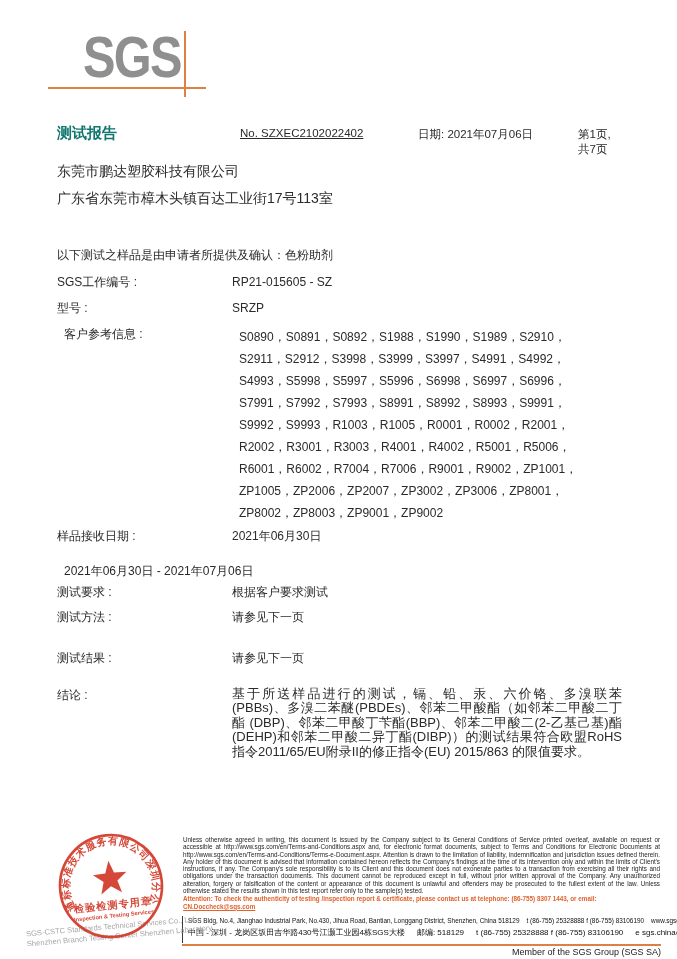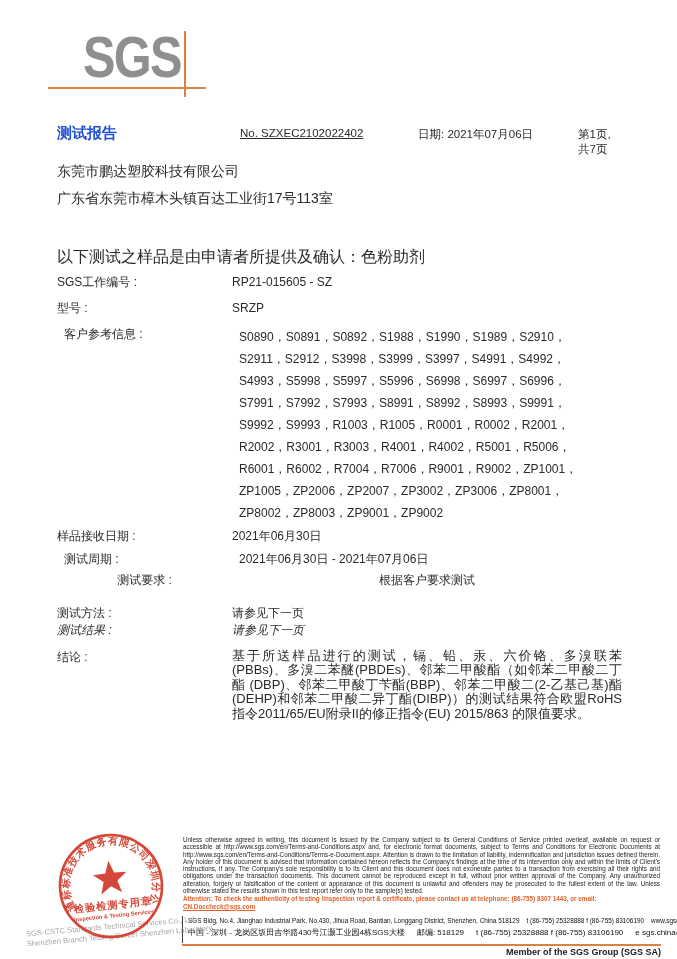"测试报告" .doc-title { color: #1d4ed8 -> #0f766e }
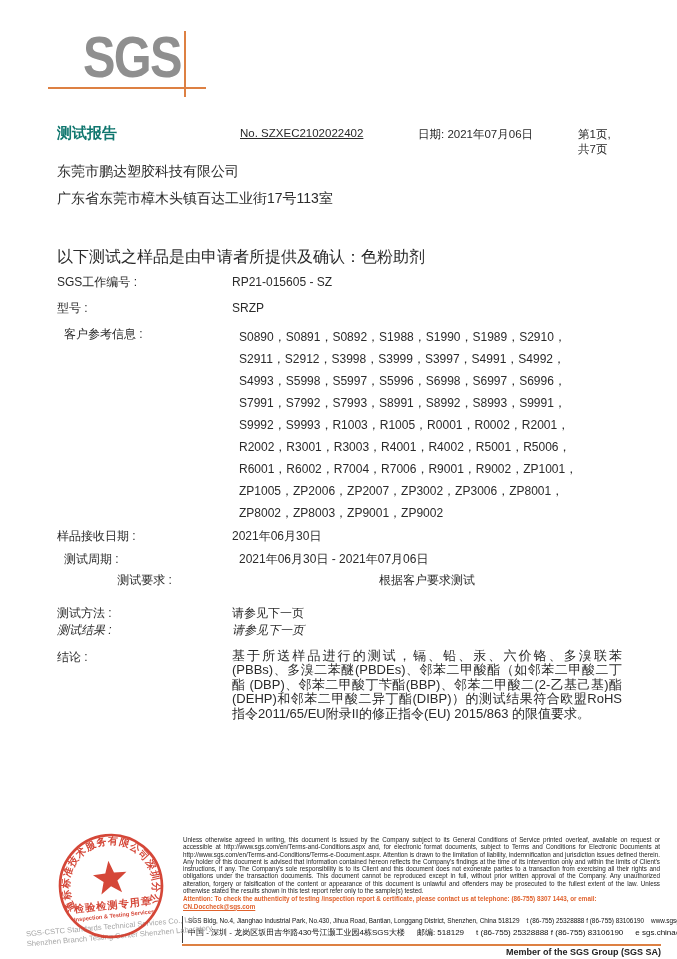"以下测试之样品是由申请者所提供及确认：色粉助剂" .sample-statement { font-size: 16px -> 12px }
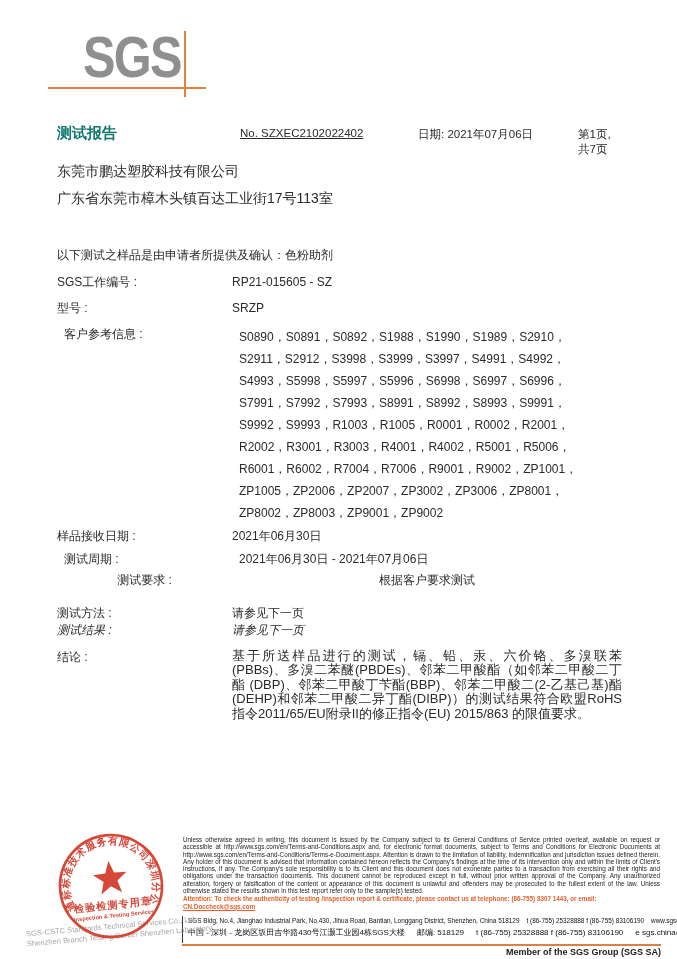"样品接收日期 :" .frow.mb6 { margin-bottom: 6px -> 18px }
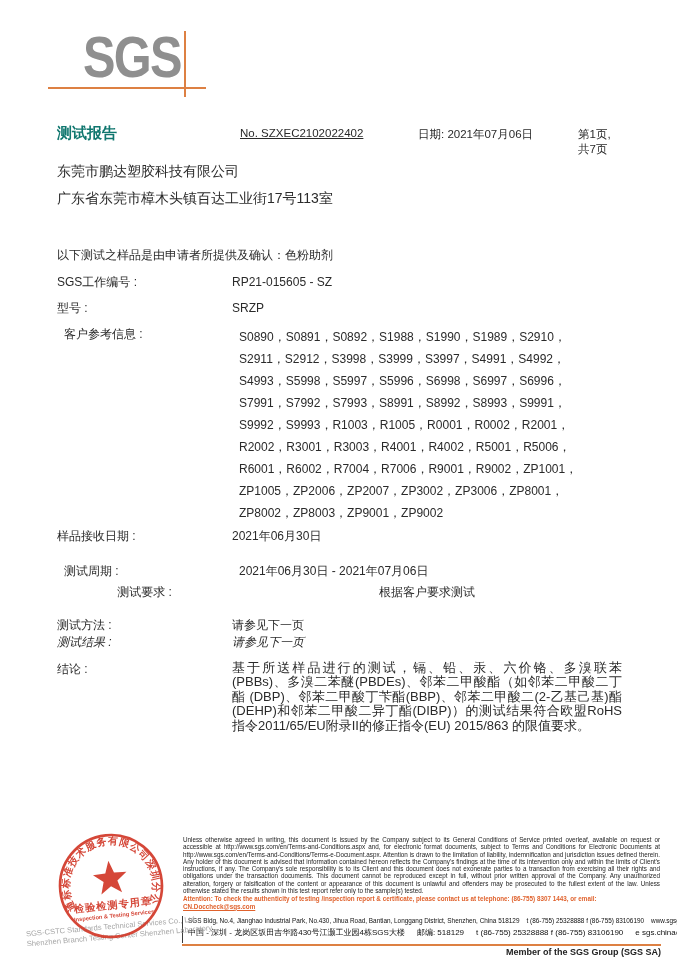"测试周期 :" div.flabel { html: <div>测试周期 :</div> -> none }
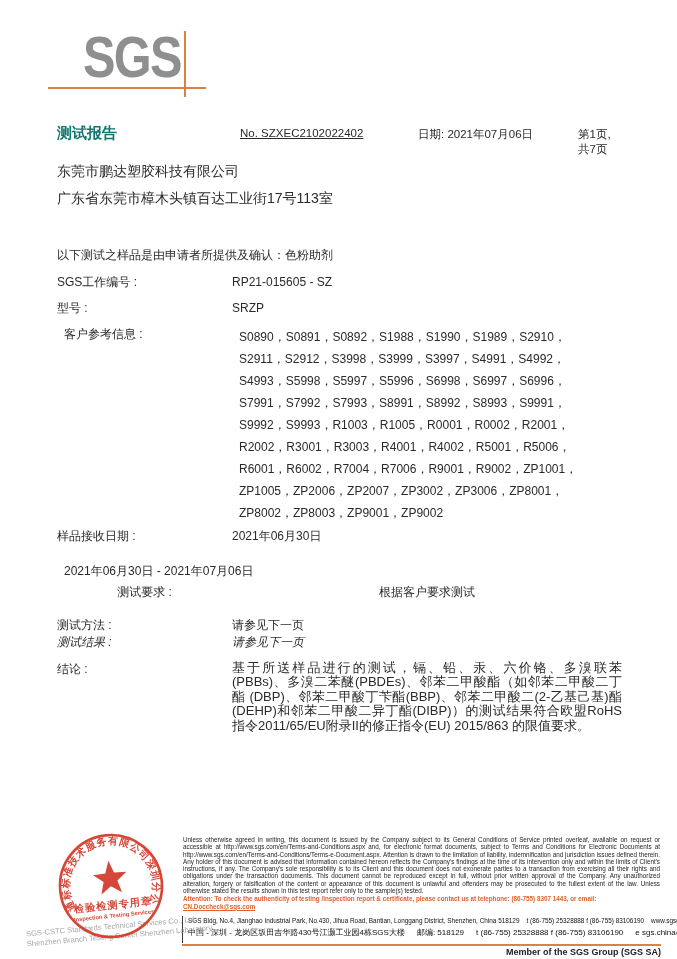"测试要求 :" .frow.mb2 { margin-bottom: 16px -> 8px; text-align: center -> none }
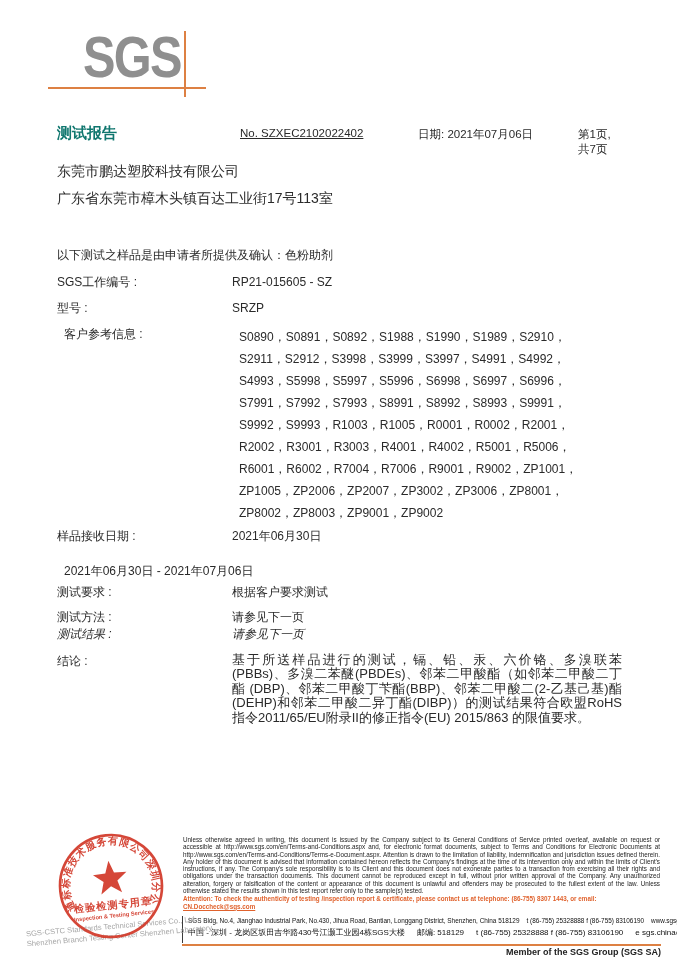"测试方法 :" .frow.mb8 { margin-bottom: 0 -> 24px }
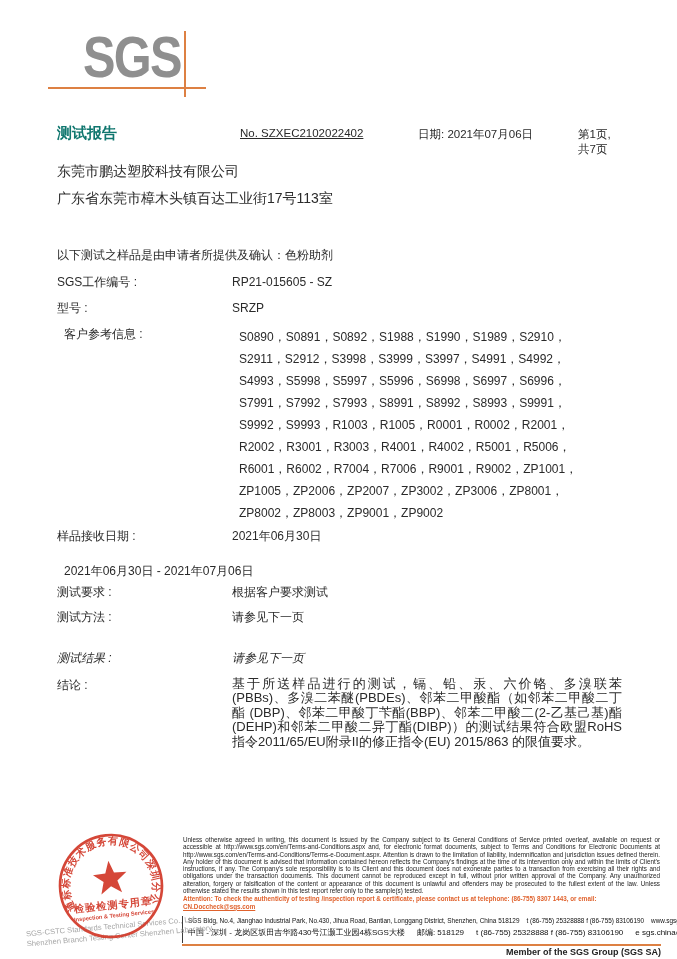"测试结果 :" .frow.mb10 { font-style: italic -> none; margin-bottom: 10px -> 20px }
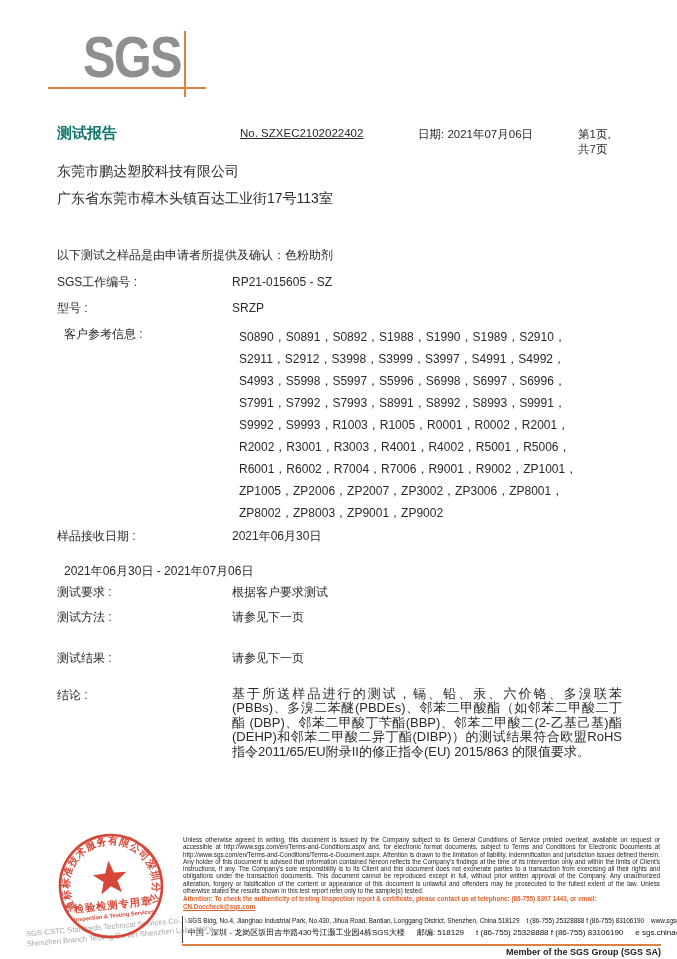"Member of the SGS Group" .member-line { font-weight: bold -> none }
